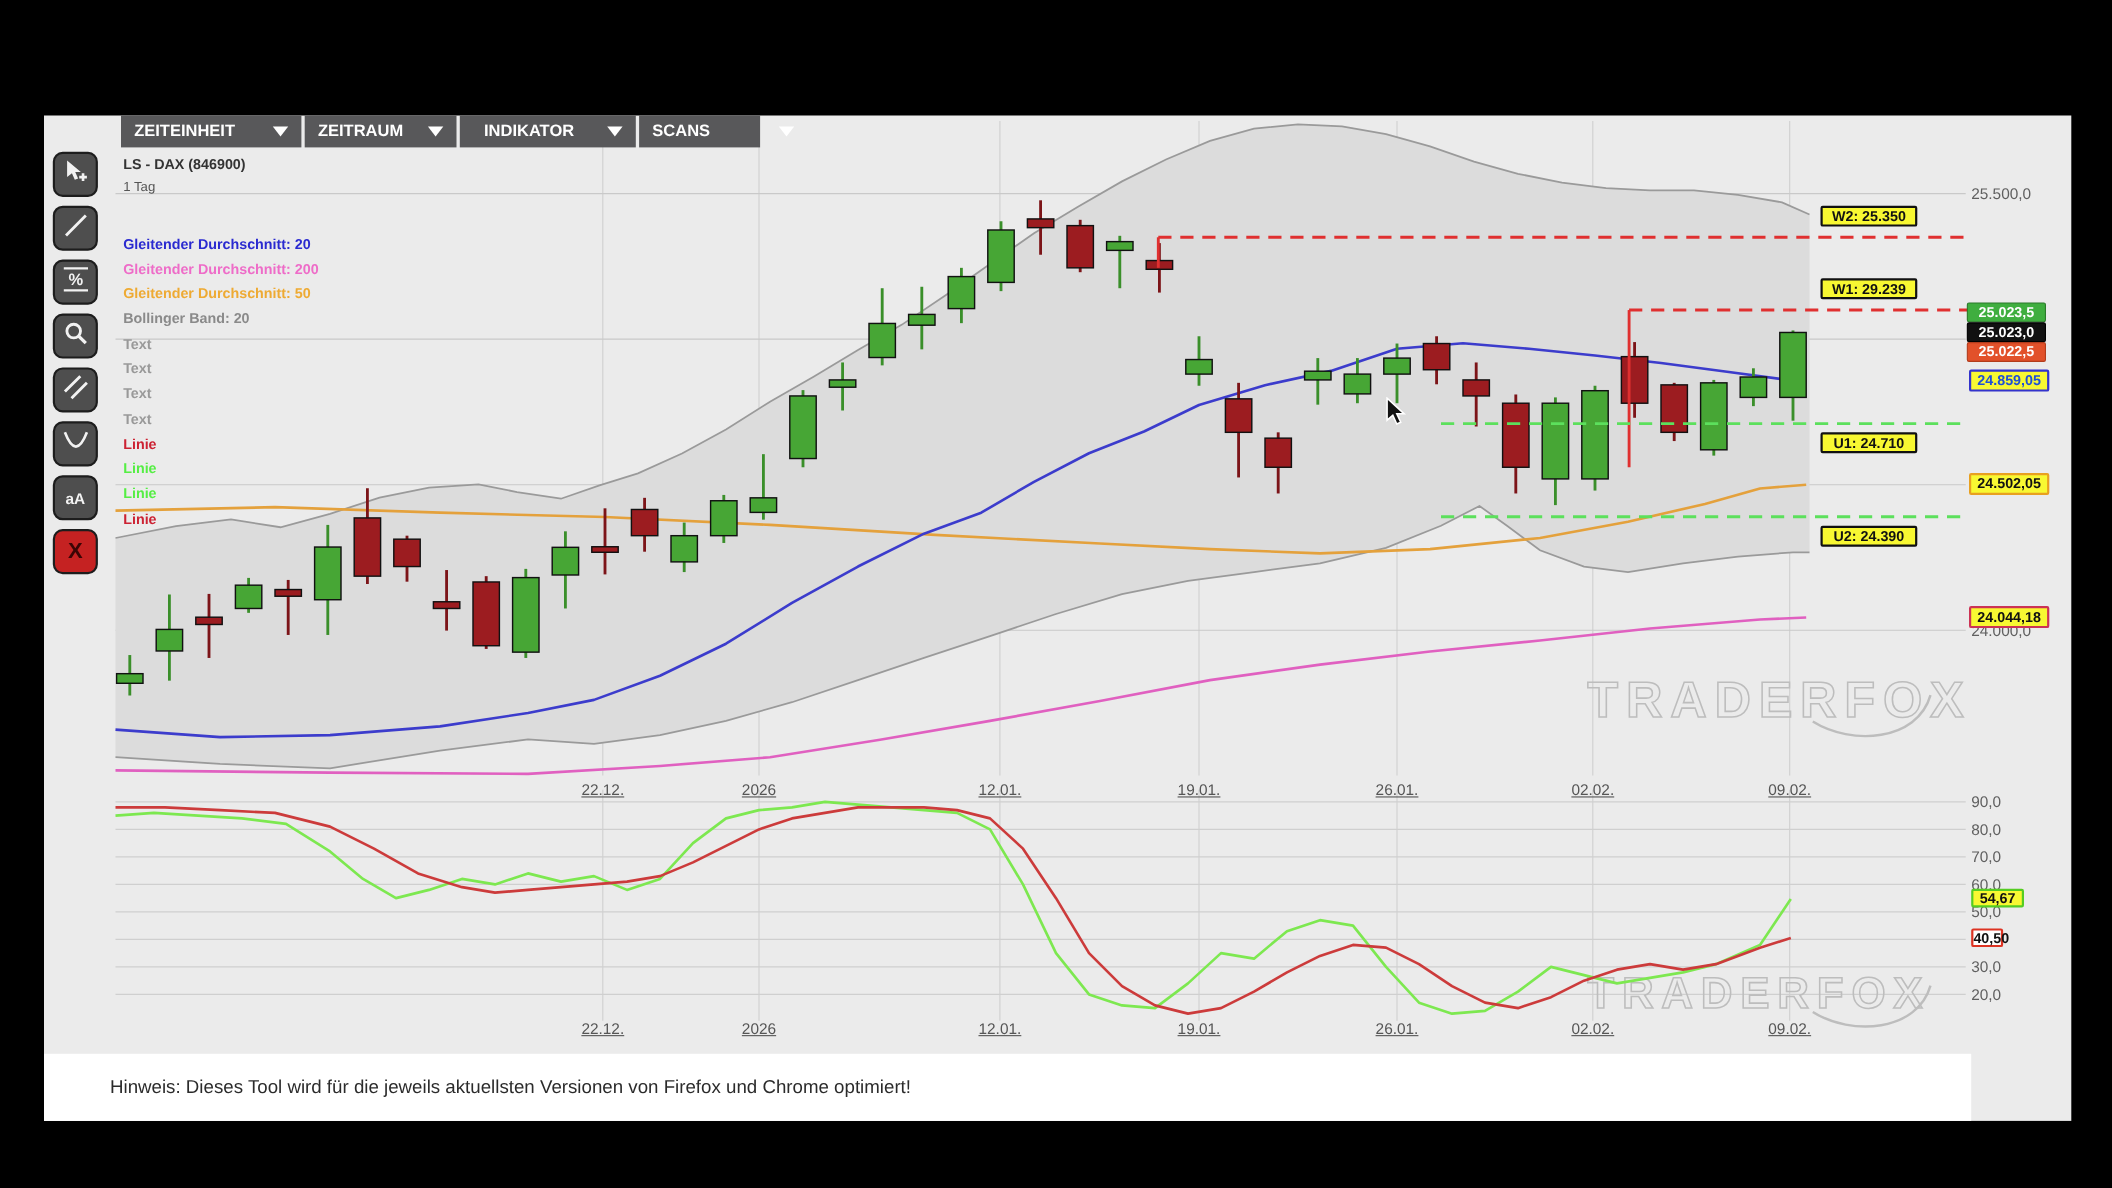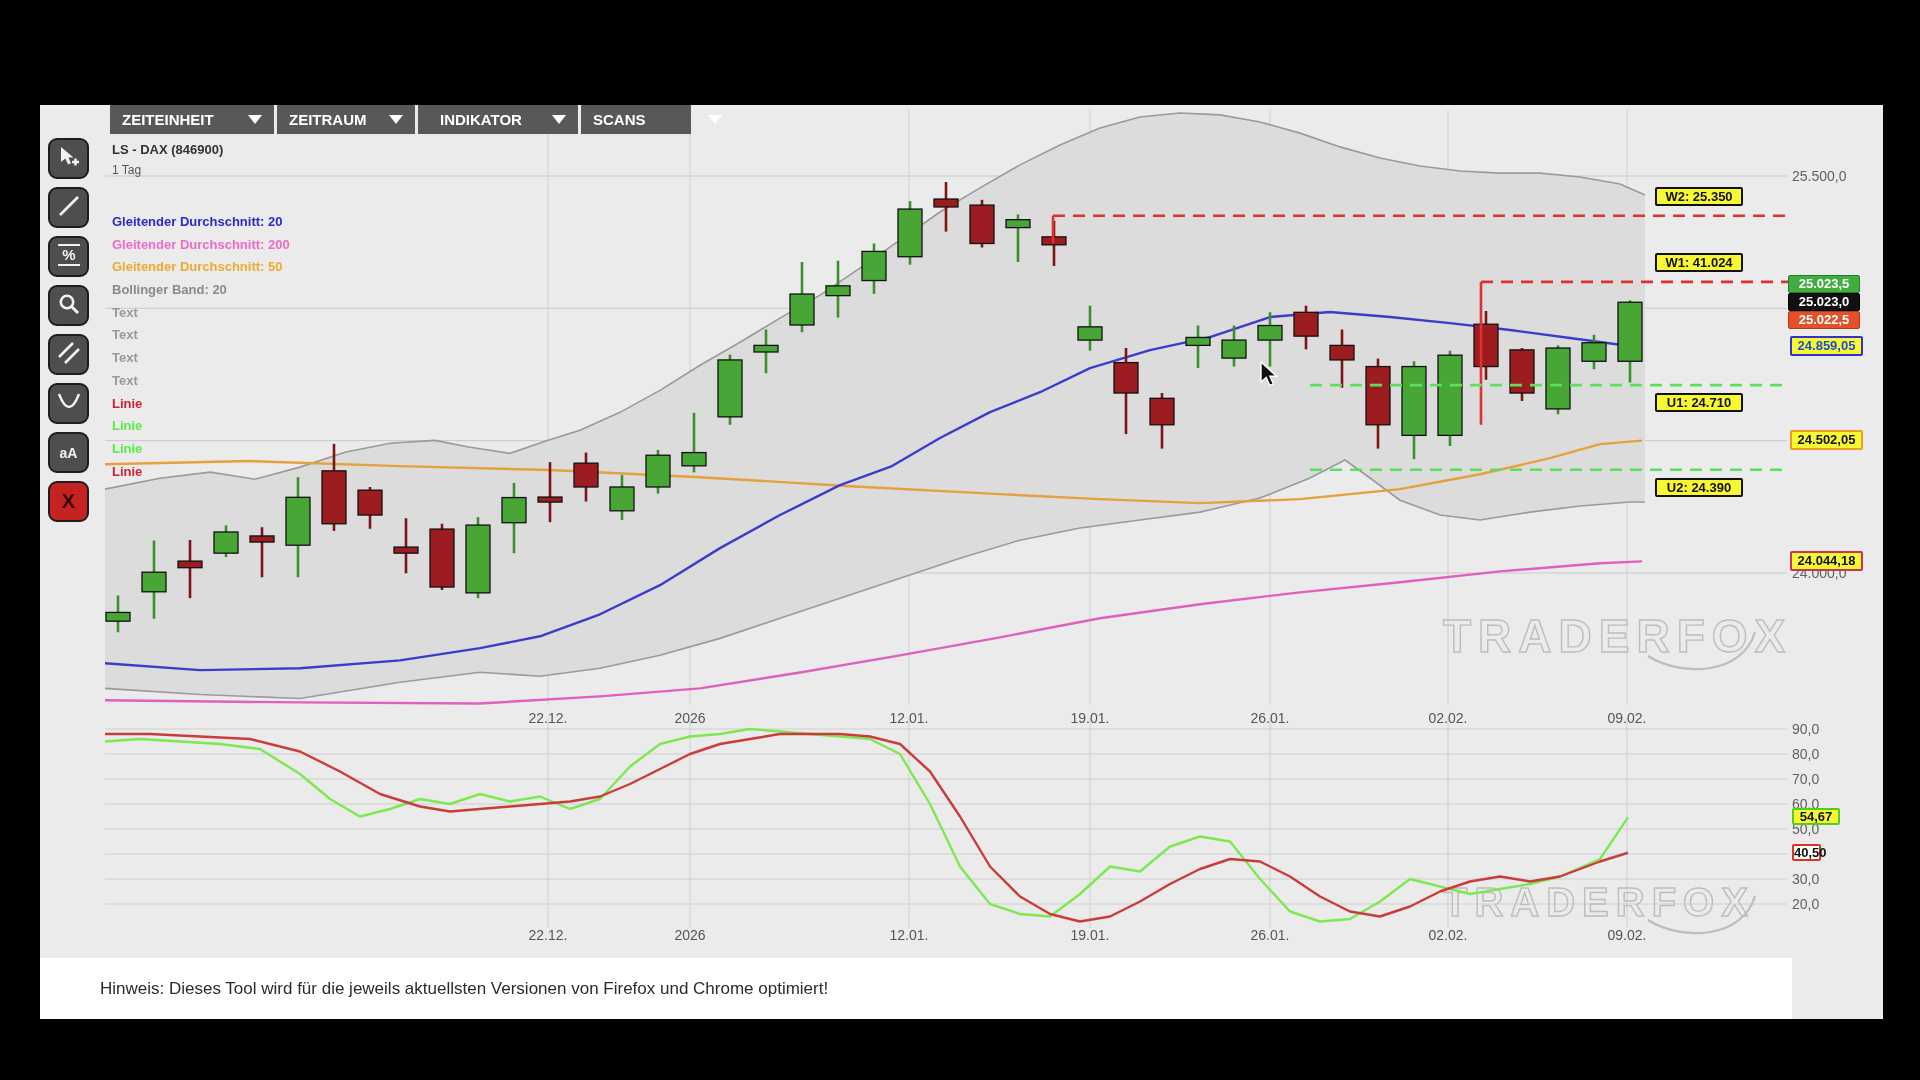"W1: 41.024" div.tagbox { text: 41.024 -> 29.239 }
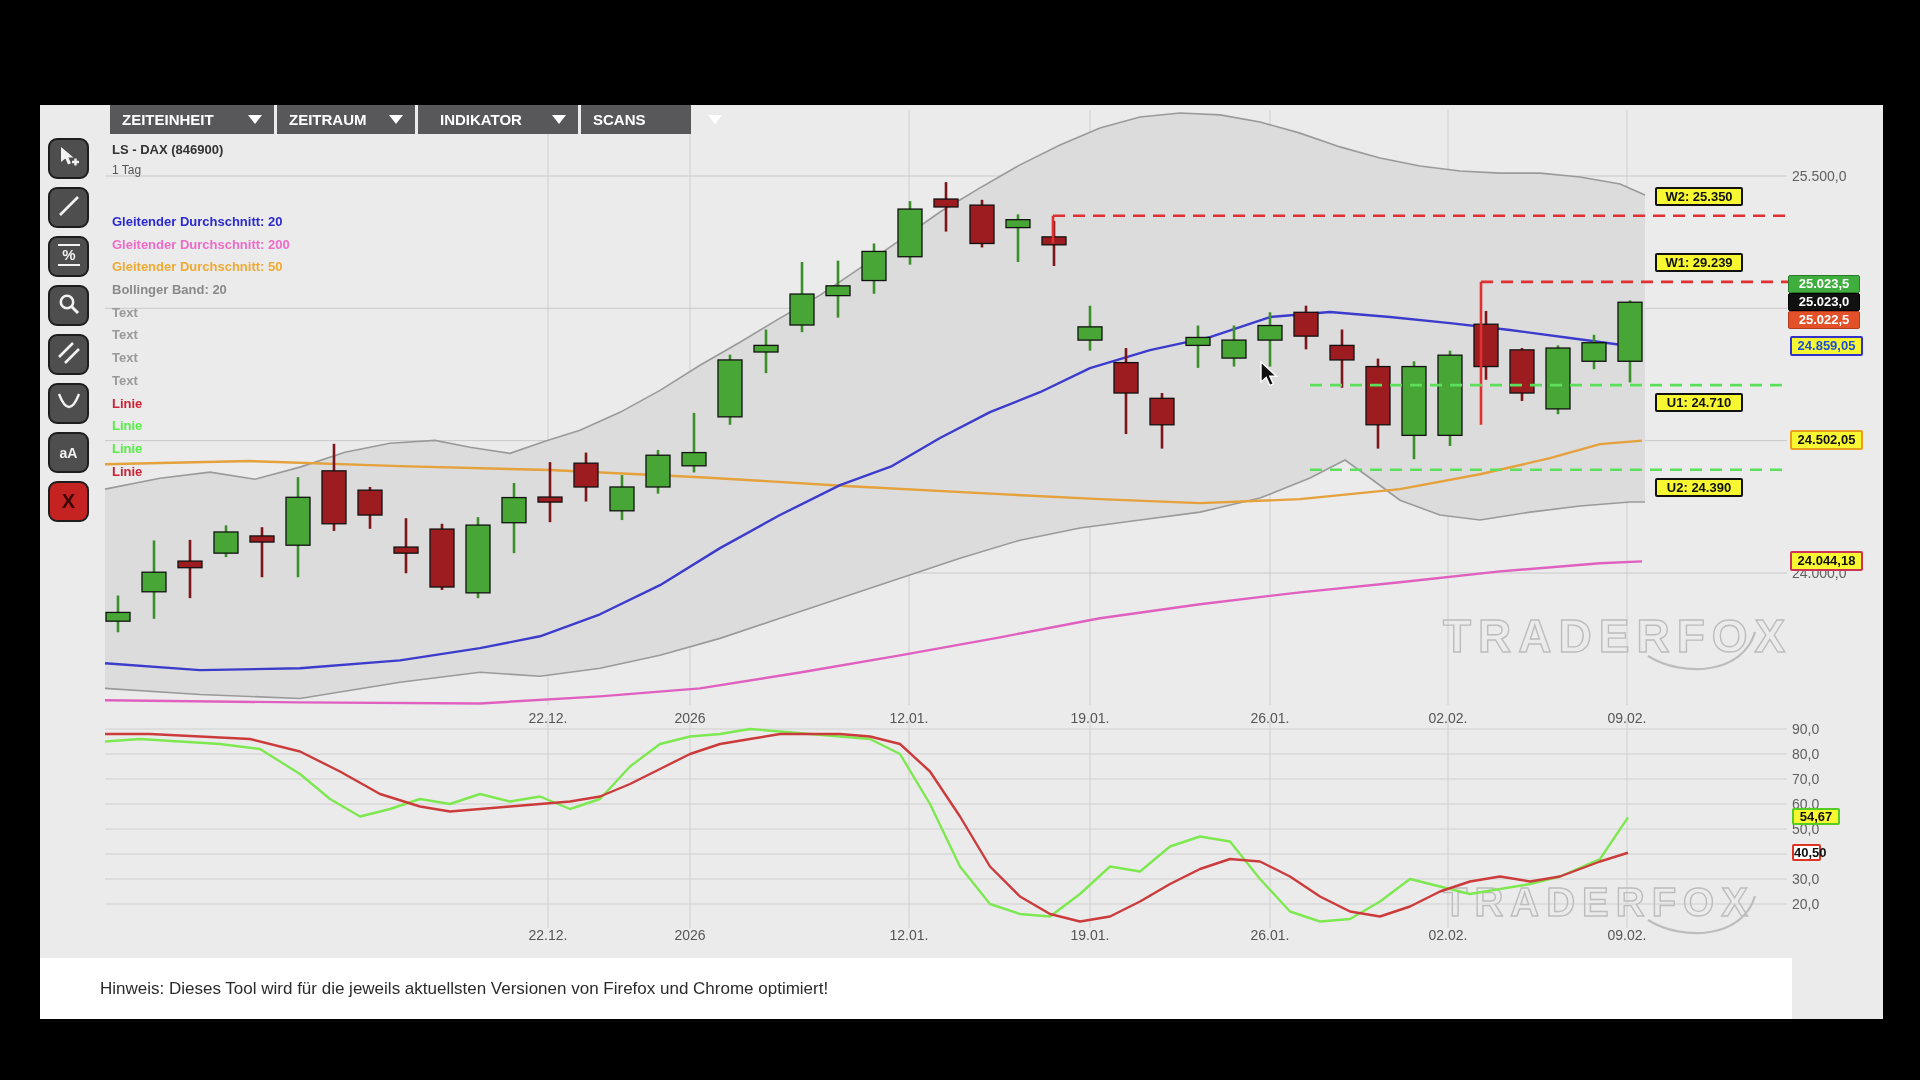"22.12." .xlabel { text-decoration: none -> underline }
